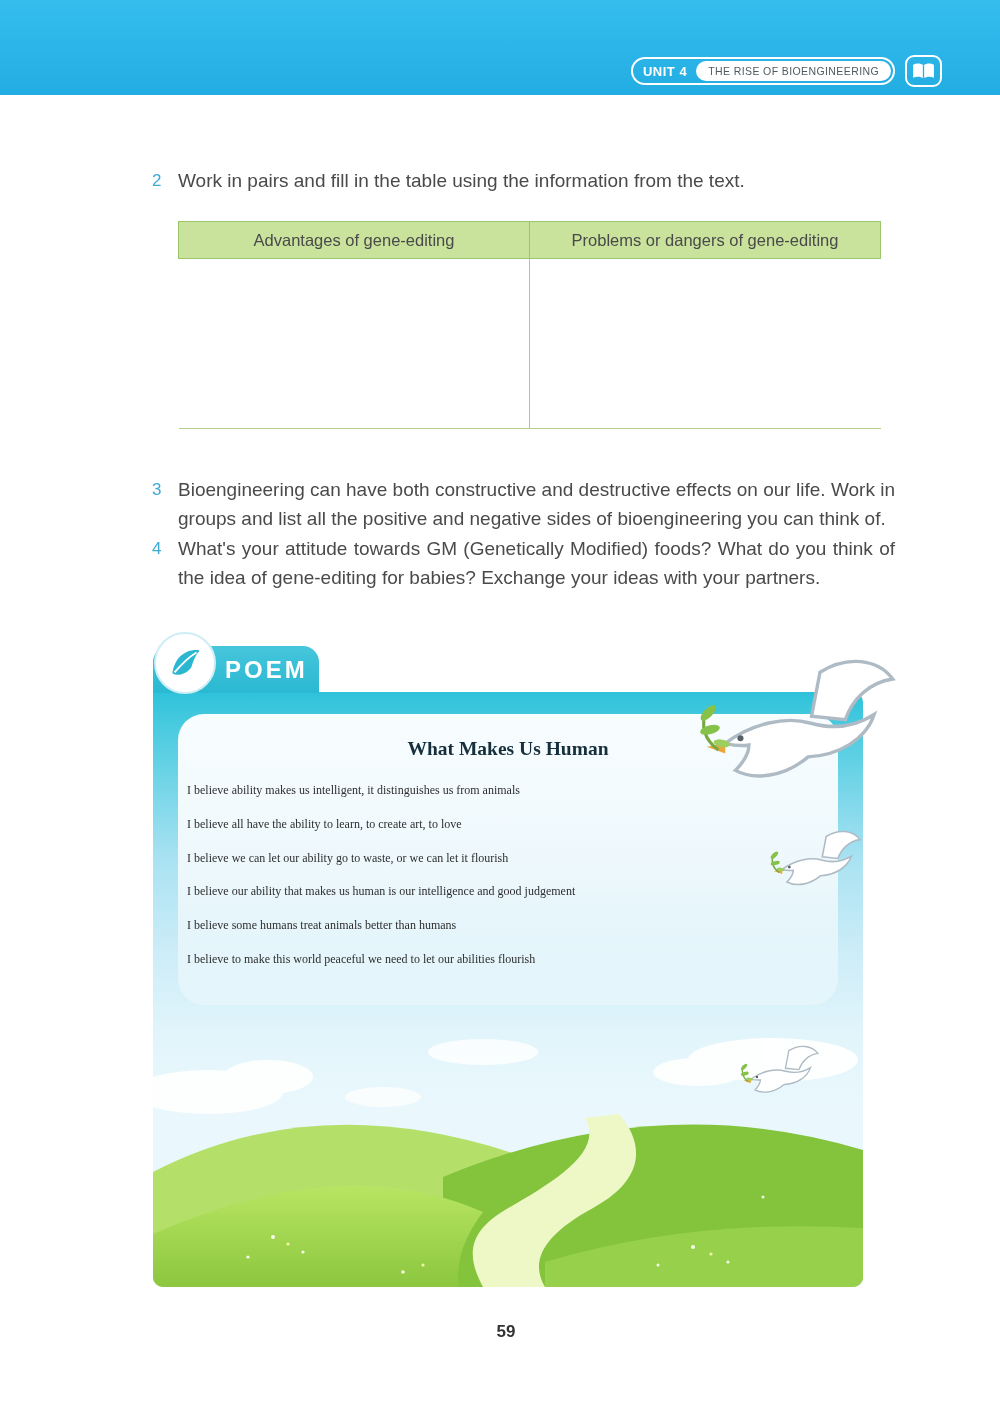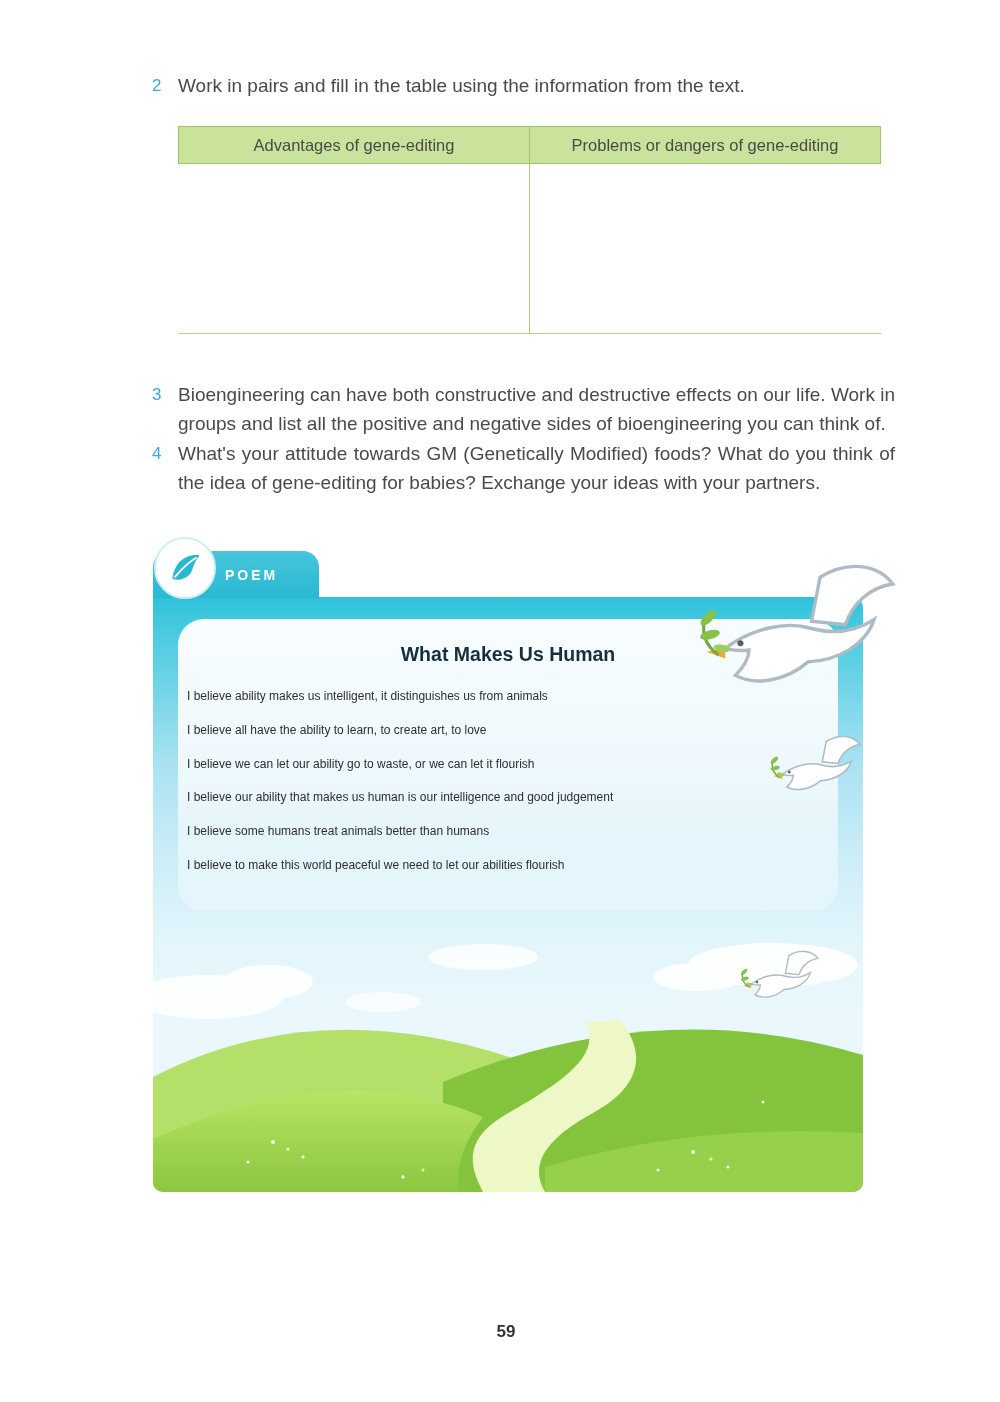"UNIT 4" div.topbar { html: none -> <div> <div> <div> <span>UNIT 4</span> <span>THE RISE OF BIOENGINEERING</span> </div> <div> <svg> <path></path> <path></path> </svg> </div> </div> </div> }
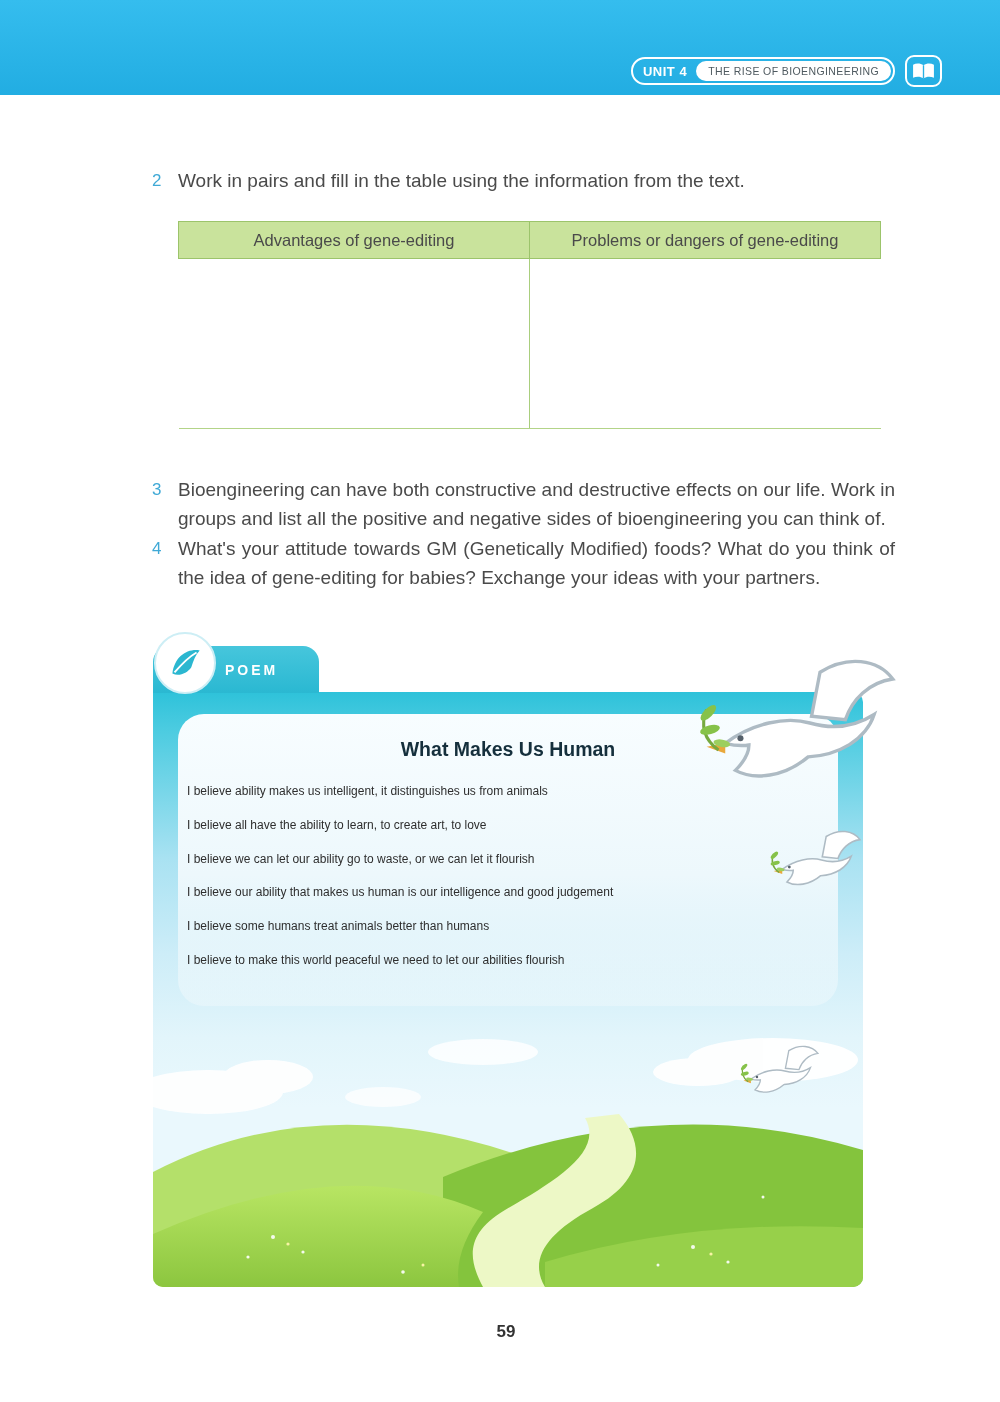"POEM" .poem-tab-label { font-size: 14px -> 24px }
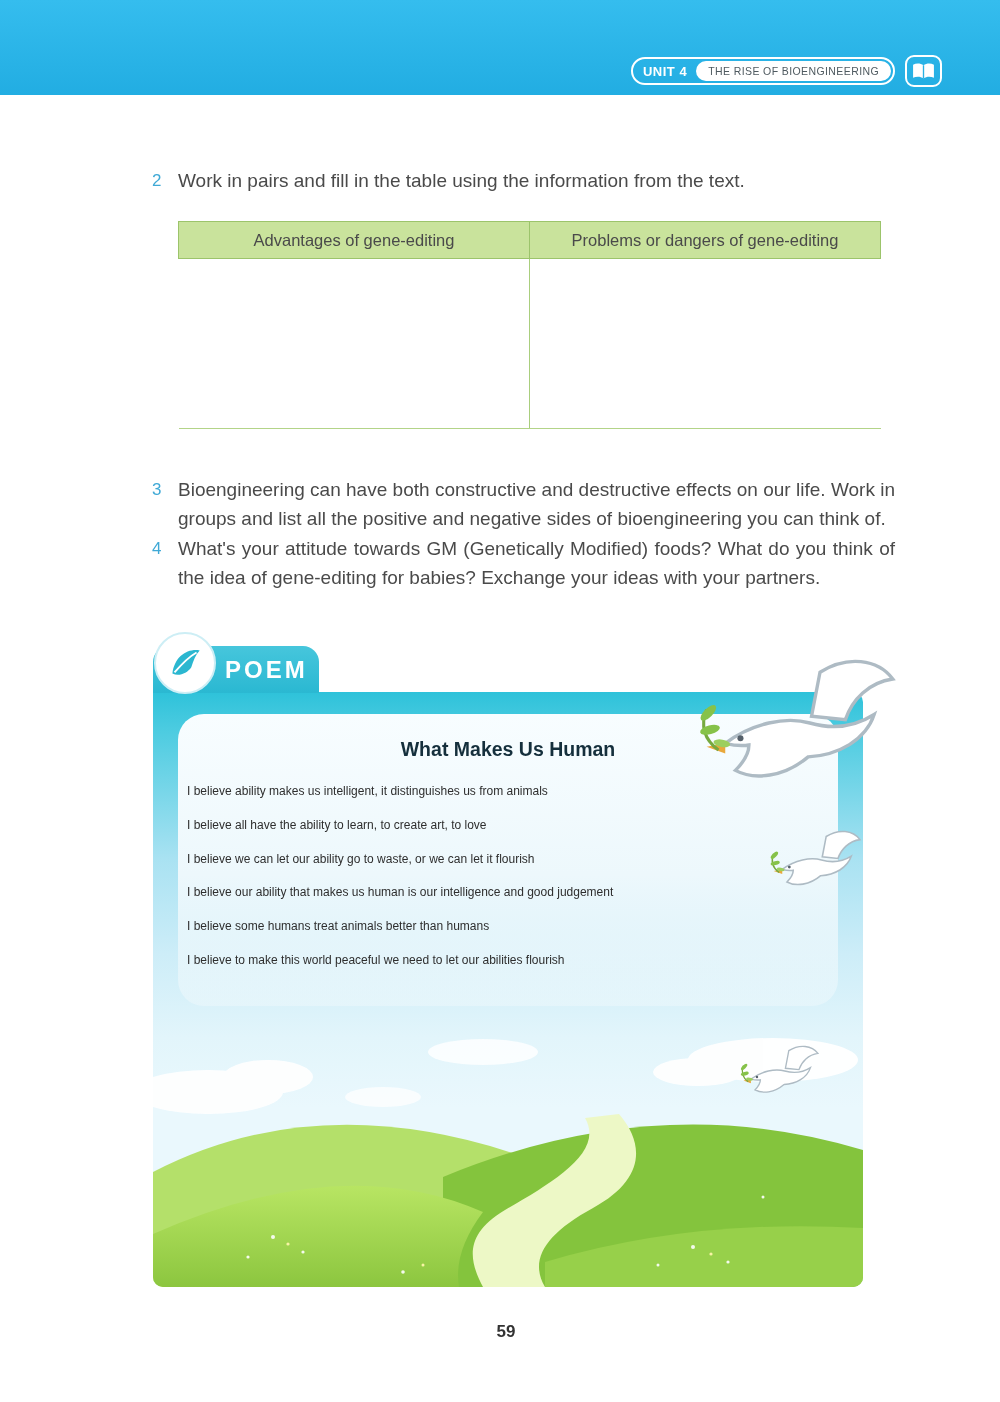"What Makes Us Human" .poem-box { font-family: none -> Liberation Serif, serif }
